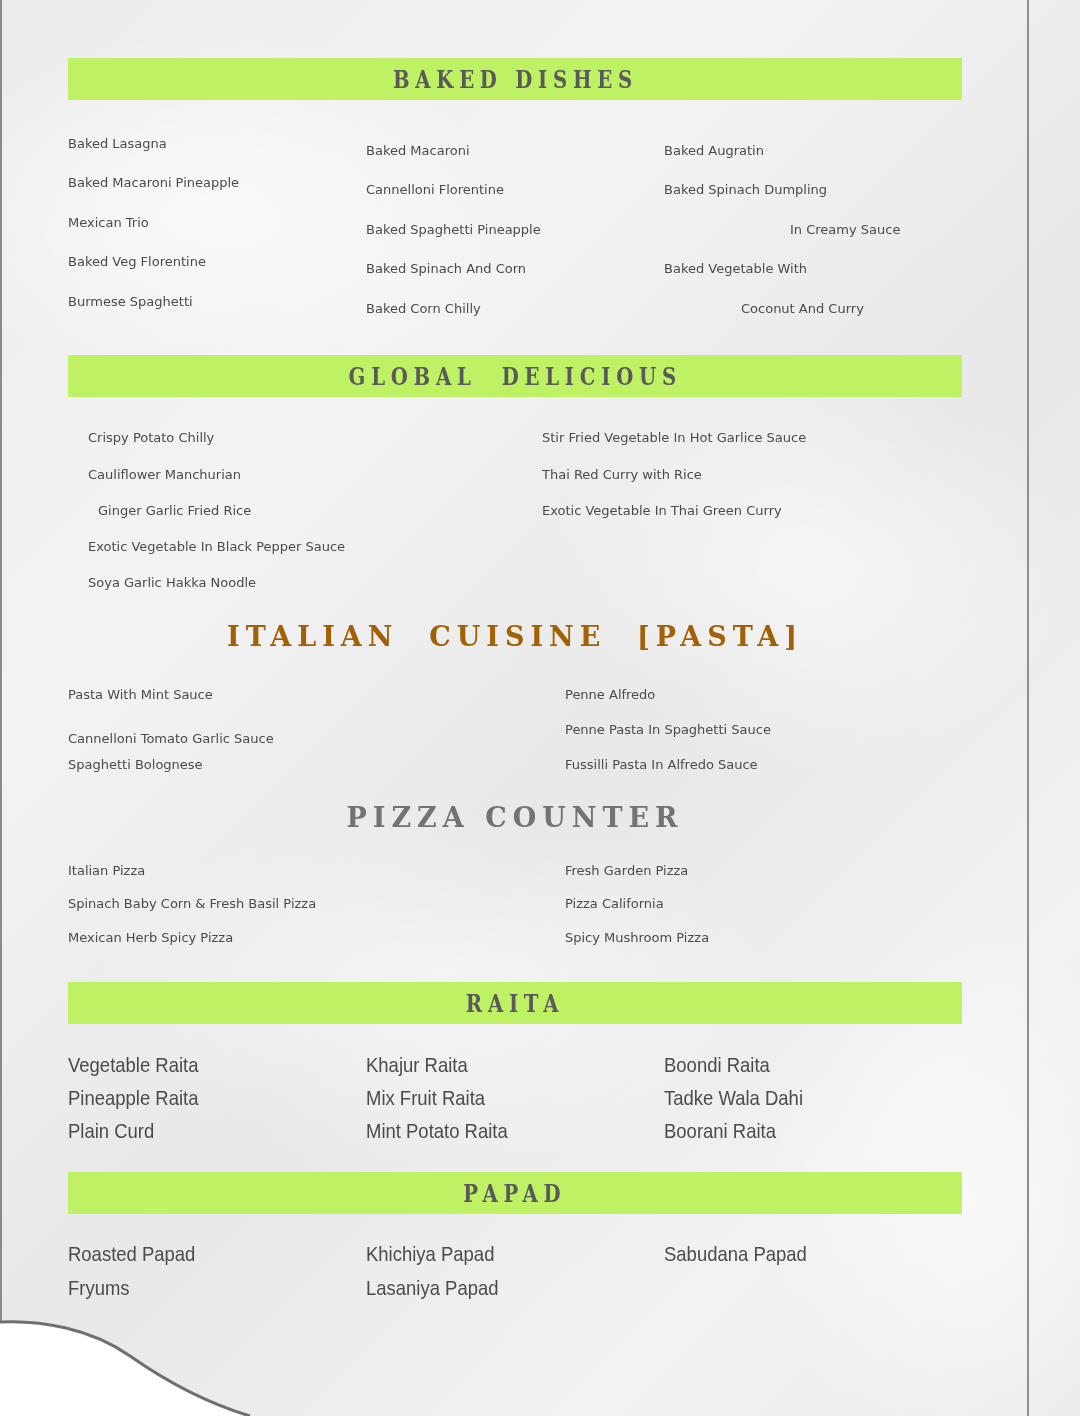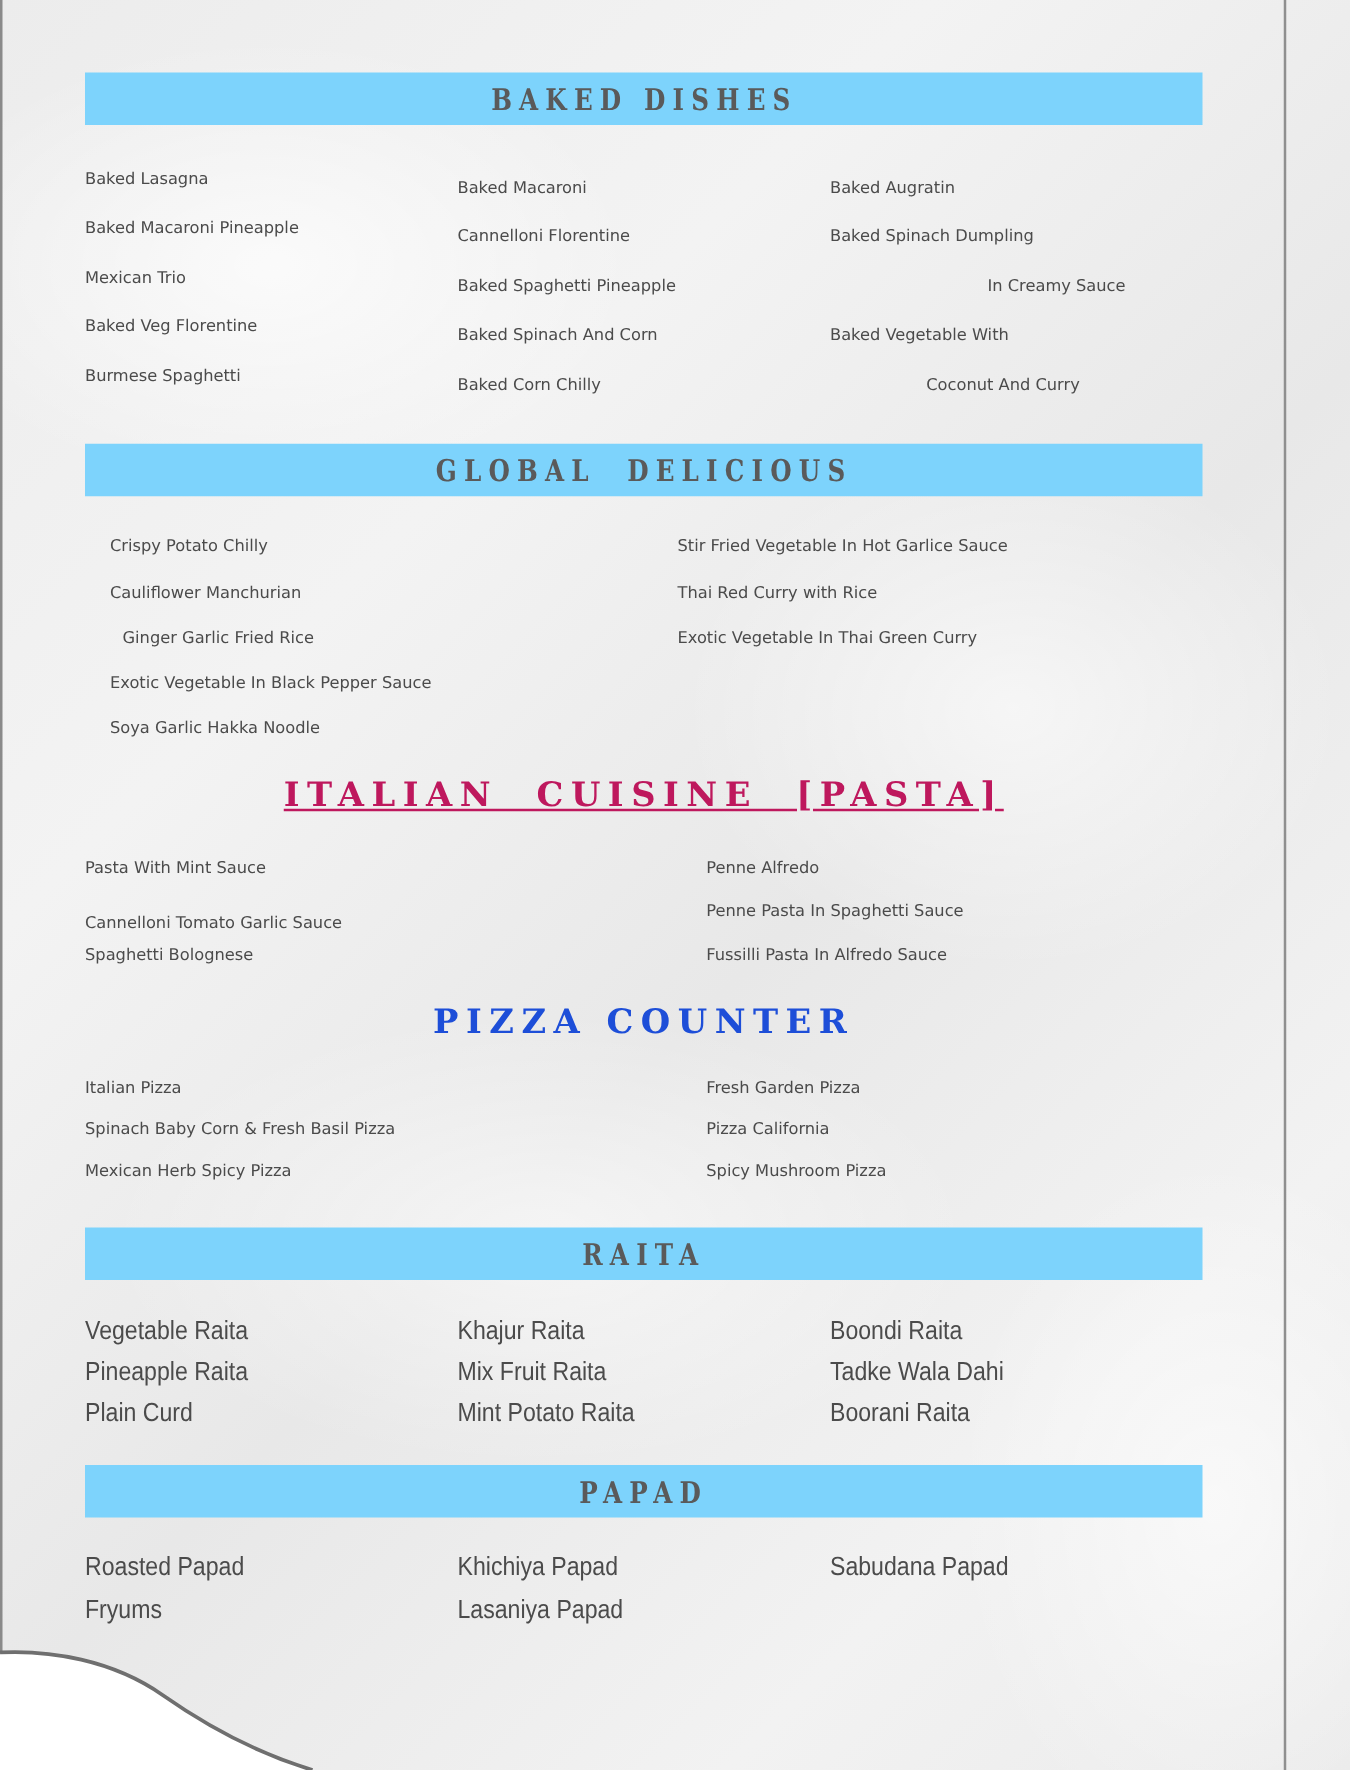"BAKED DISHES" .banner { background: #7dd3fc -> #bef264 }
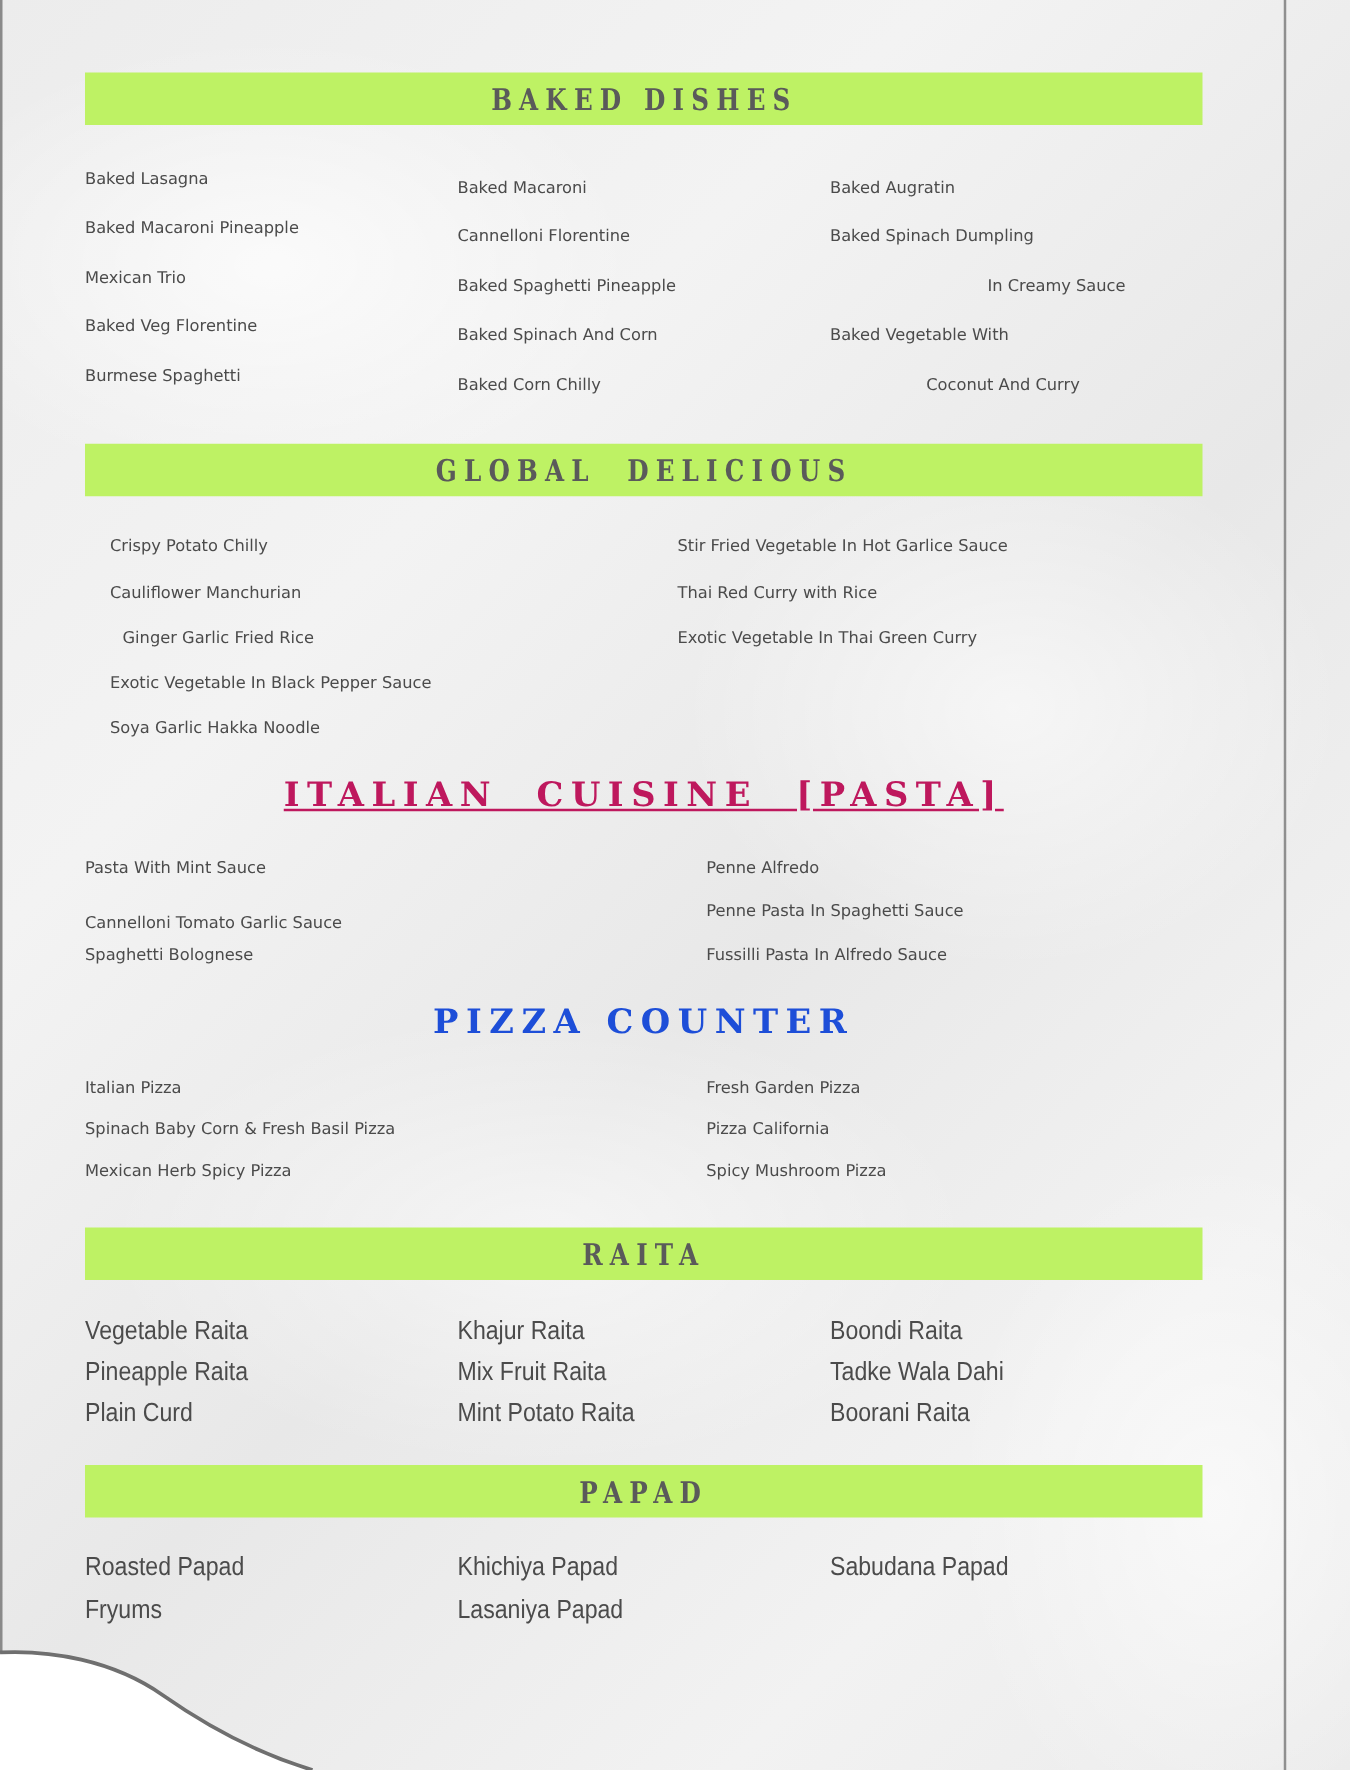"ITALIAN CUISINE [PASTA]" div.accent-title { color: #be185d -> #a16207; text-decoration: underline -> none }
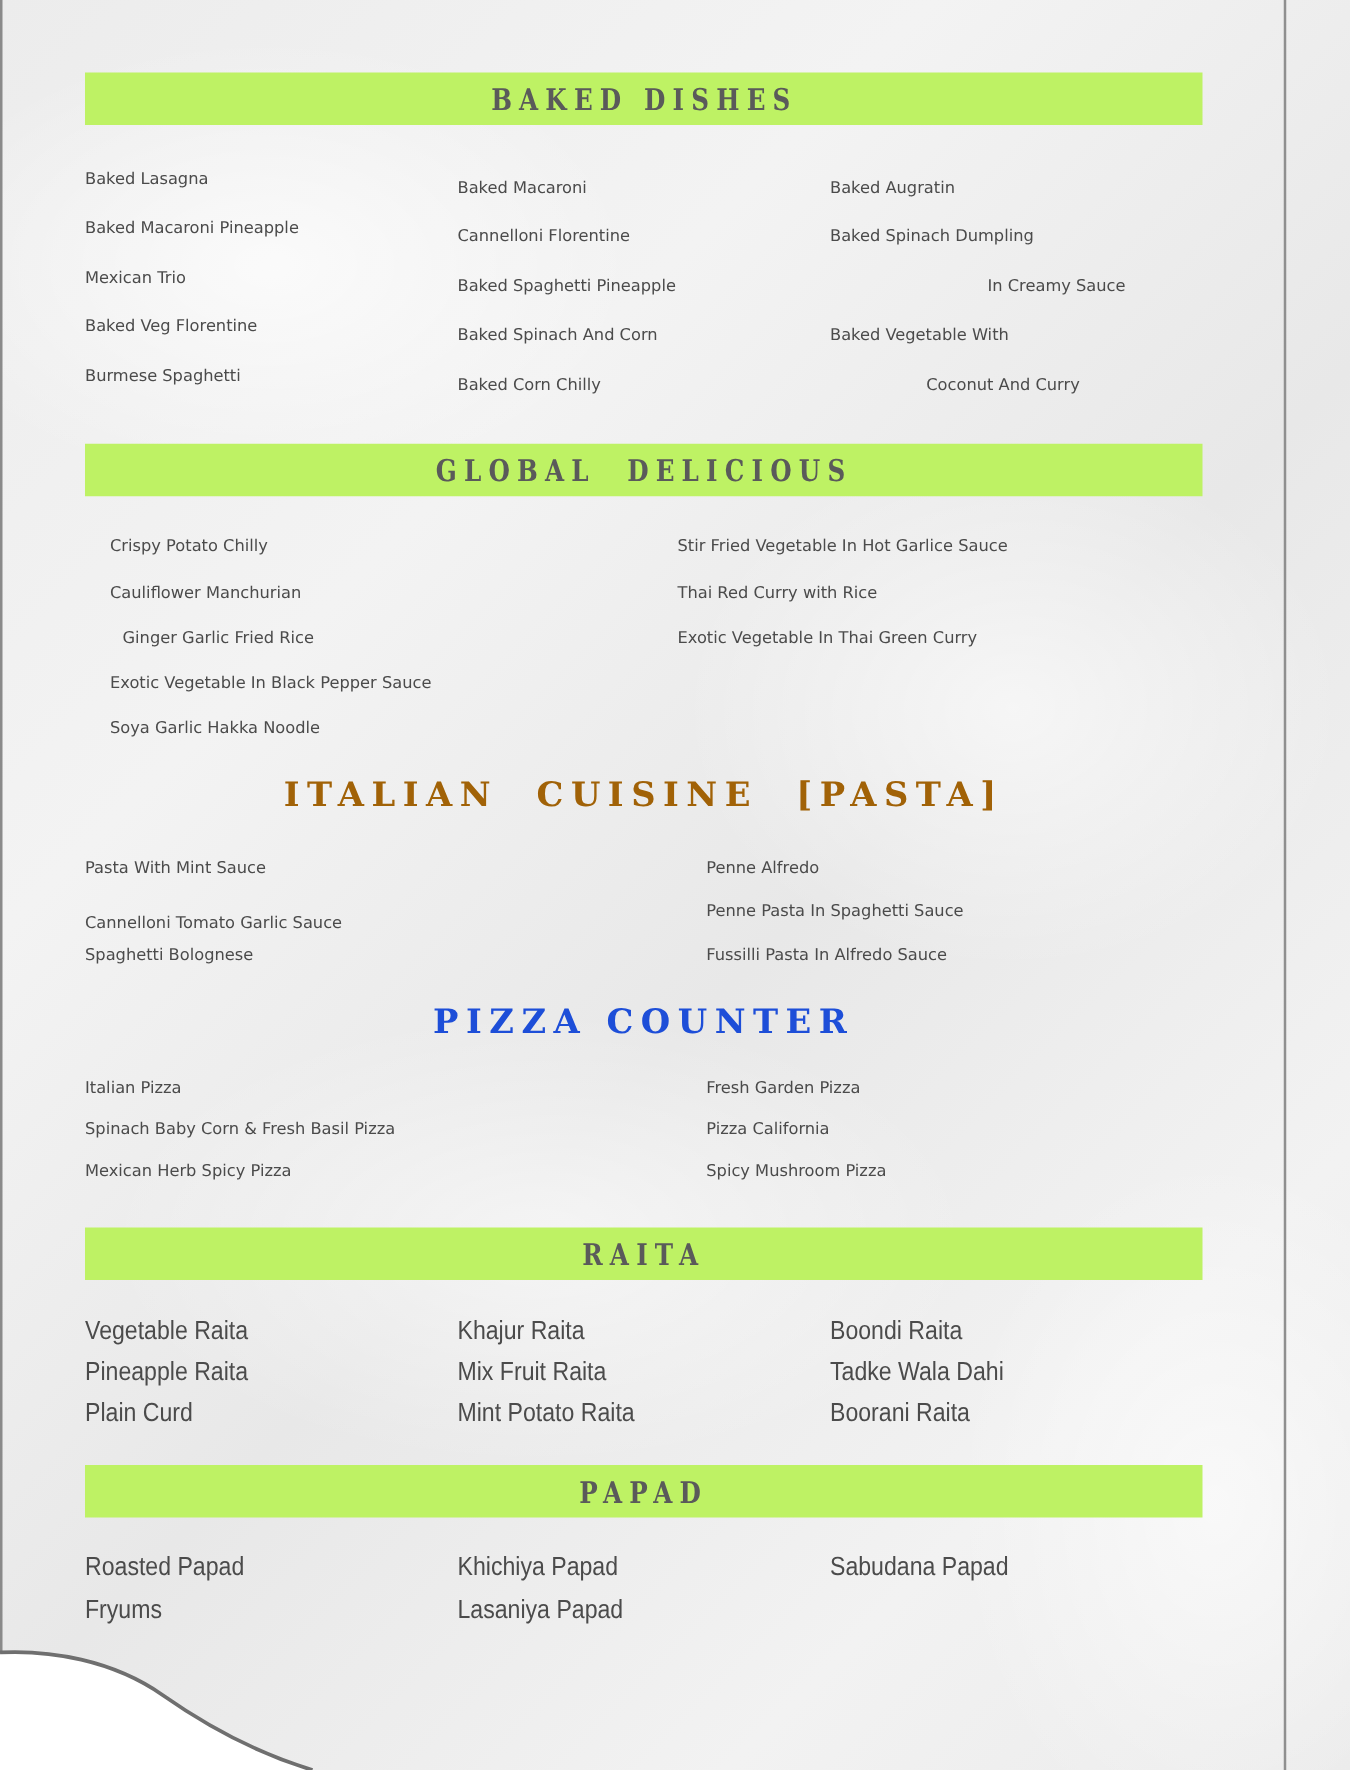"PIZZA COUNTER" div.accent-title { color: #1d4ed8 -> #737373 }
